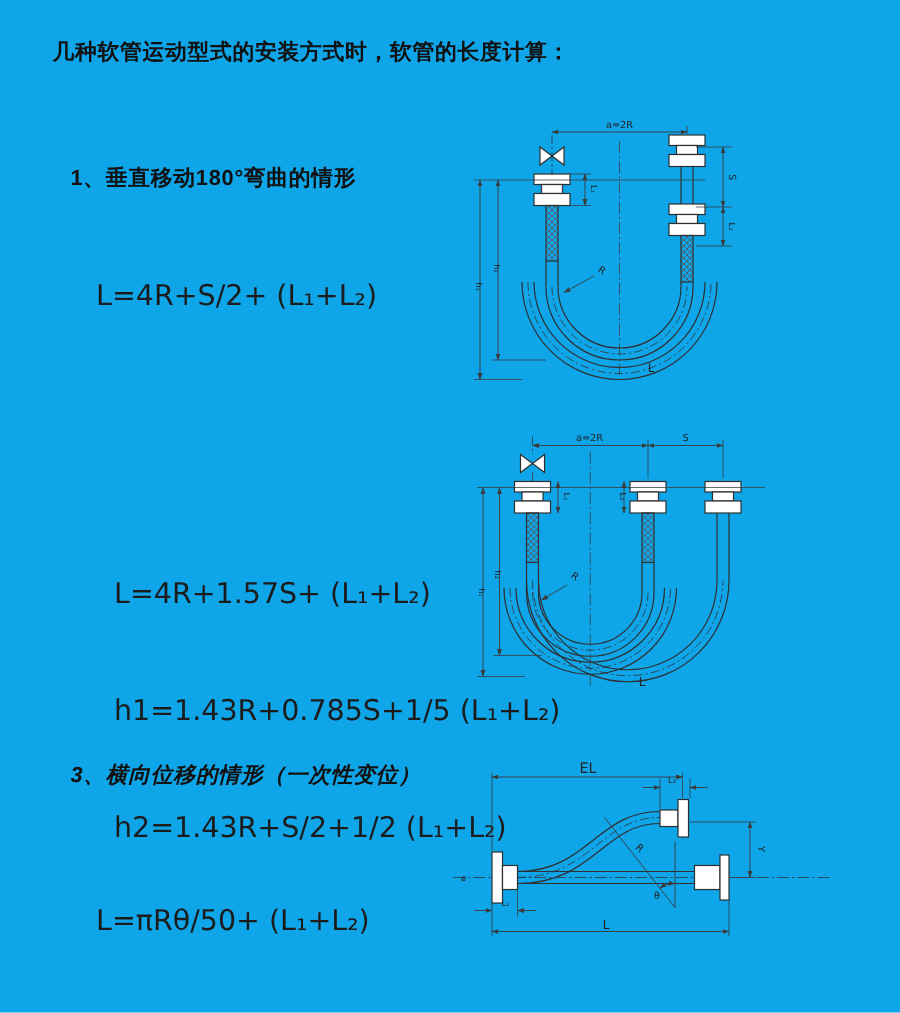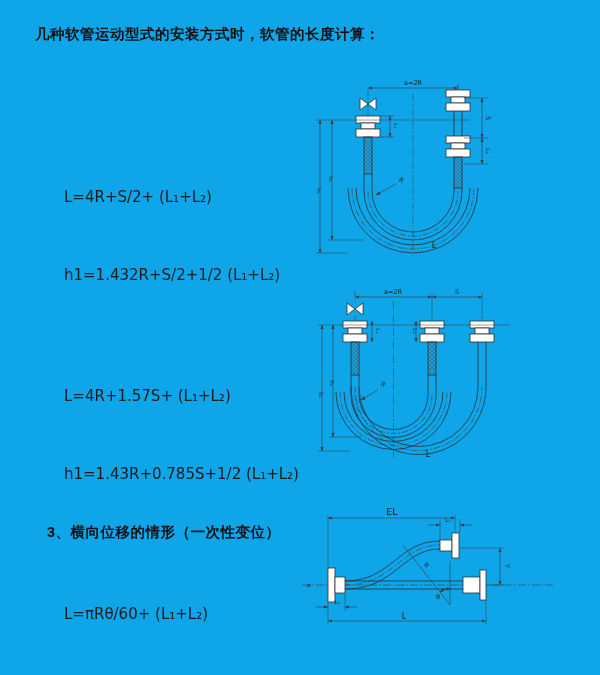"1、垂直移动180°弯曲的情形" div.sec-heading { html: none -> <div>1、垂直移动180°弯曲的情形</div> }
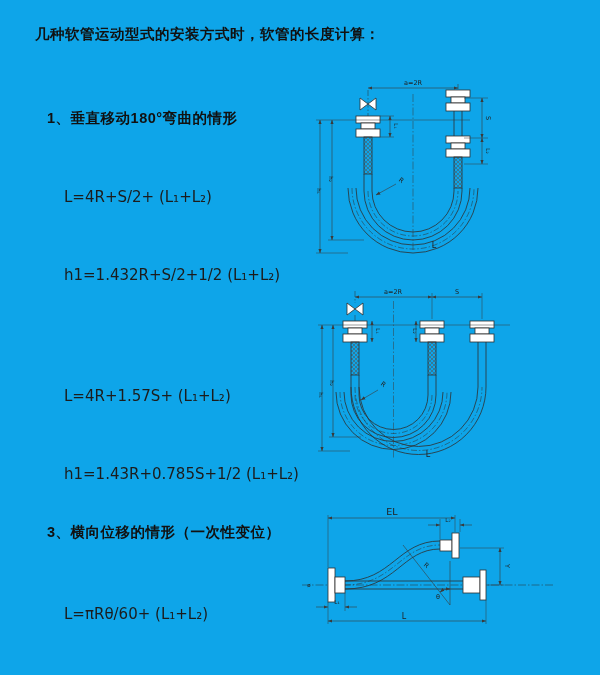"L=4R+S/2+ (L₁+L₂)" .formulas { font-size: 15px -> 19px }
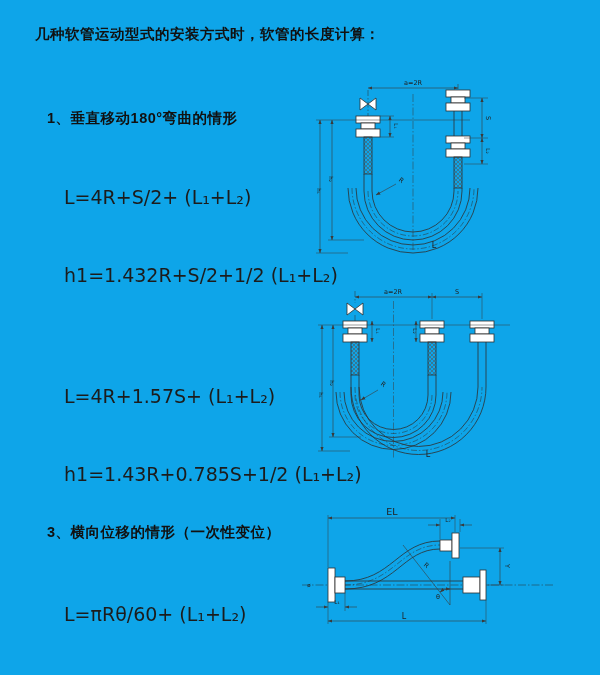"h1=1.432R+S/2+1/2 (L₁+L₂)" div { html: <div>h1=1.432R+S/2+1/2 (L₁+L₂)</div> -> none }
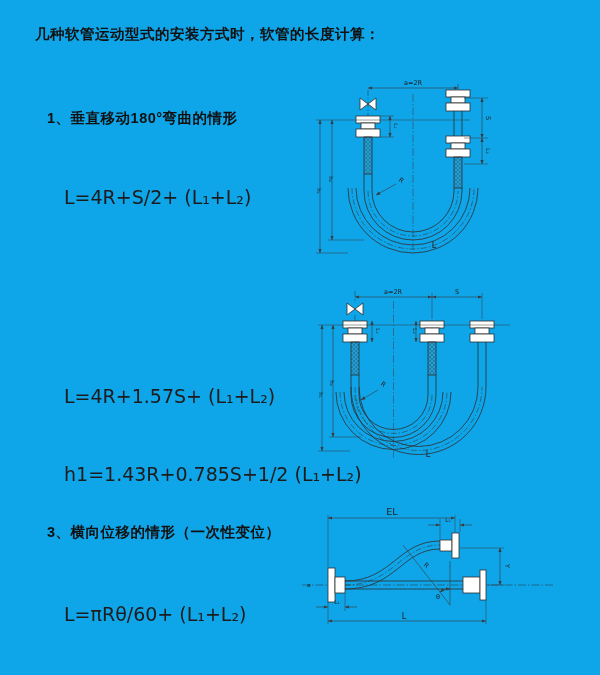"L=4R+1.57S+ (L₁+L₂)" div.formulas { left: 64px -> 76px }
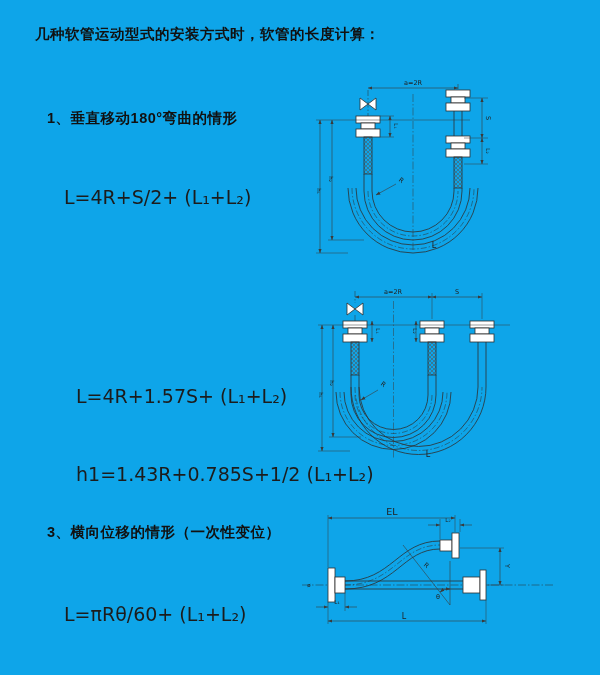"h1=1.43R+0.785S+1/2 (L₁+L₂)" div { text: 1.43R+0.785S+1/2 -> 1.43R+0.785S+1/5 }
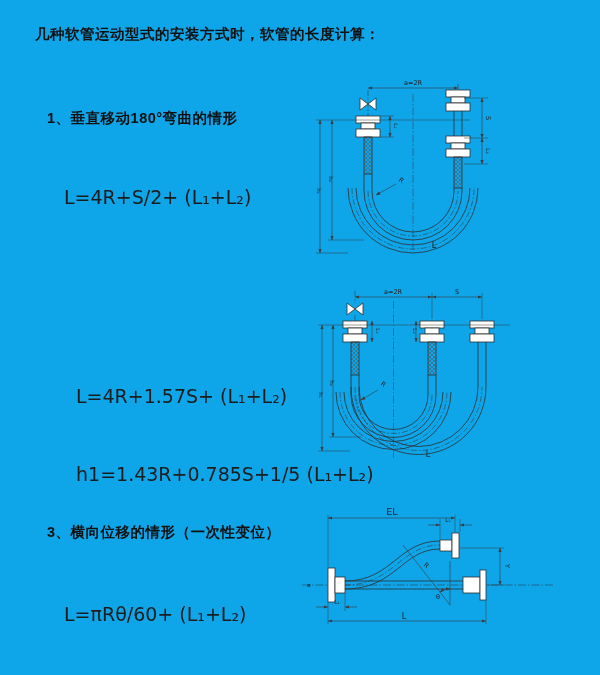"3、横向位移的情形（一次性变位）" div.sec-heading { font-style: none -> italic; top: 523px -> 507px }
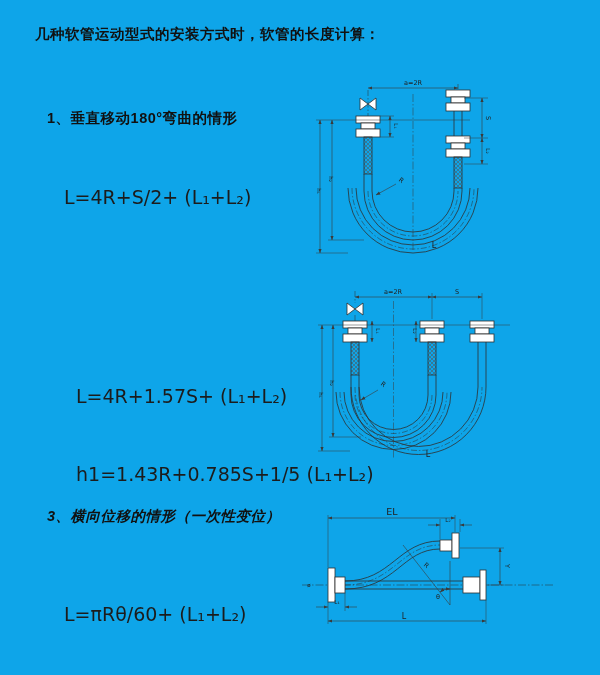"h2=1.43R+S/2+1/2 (L₁+L₂)" div { html: none -> <div>h2=1.43R+S/2+1/2 (L₁+L₂)</div> }
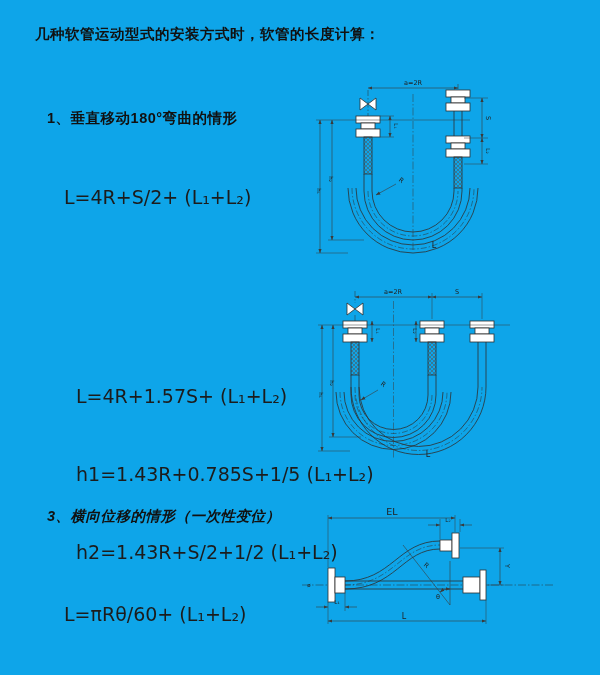"L=πRθ/60+ (L₁+L₂)" div { text: πRθ/60+ -> πRθ/50+ }
